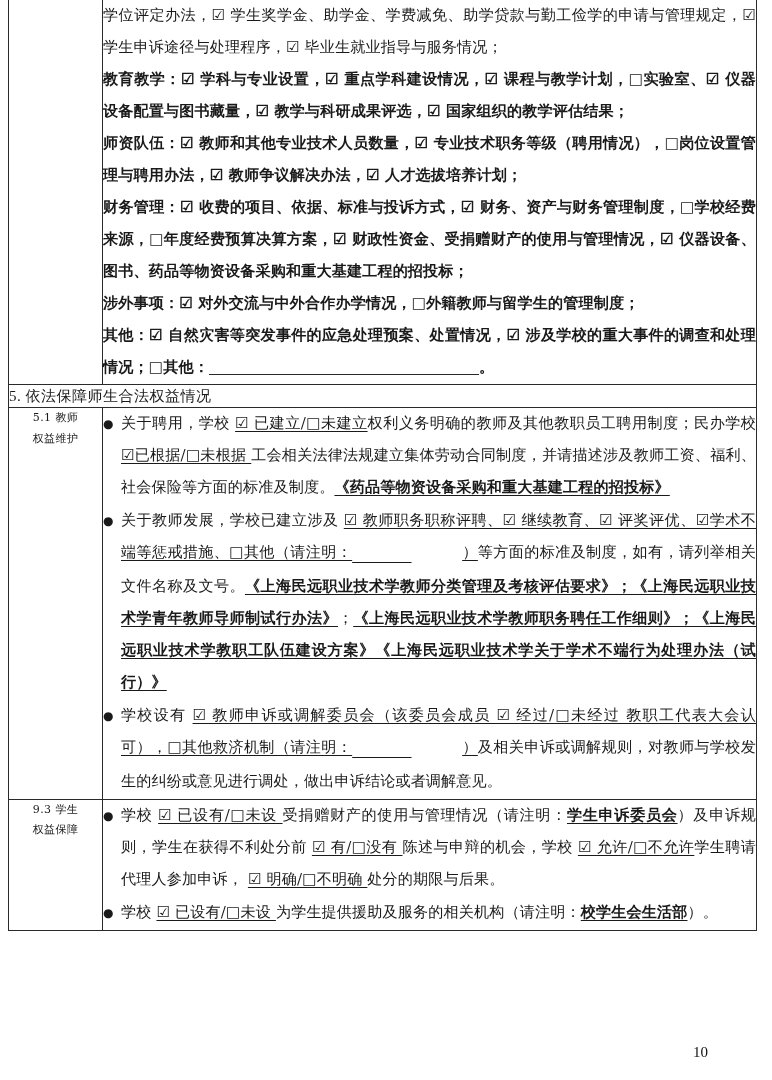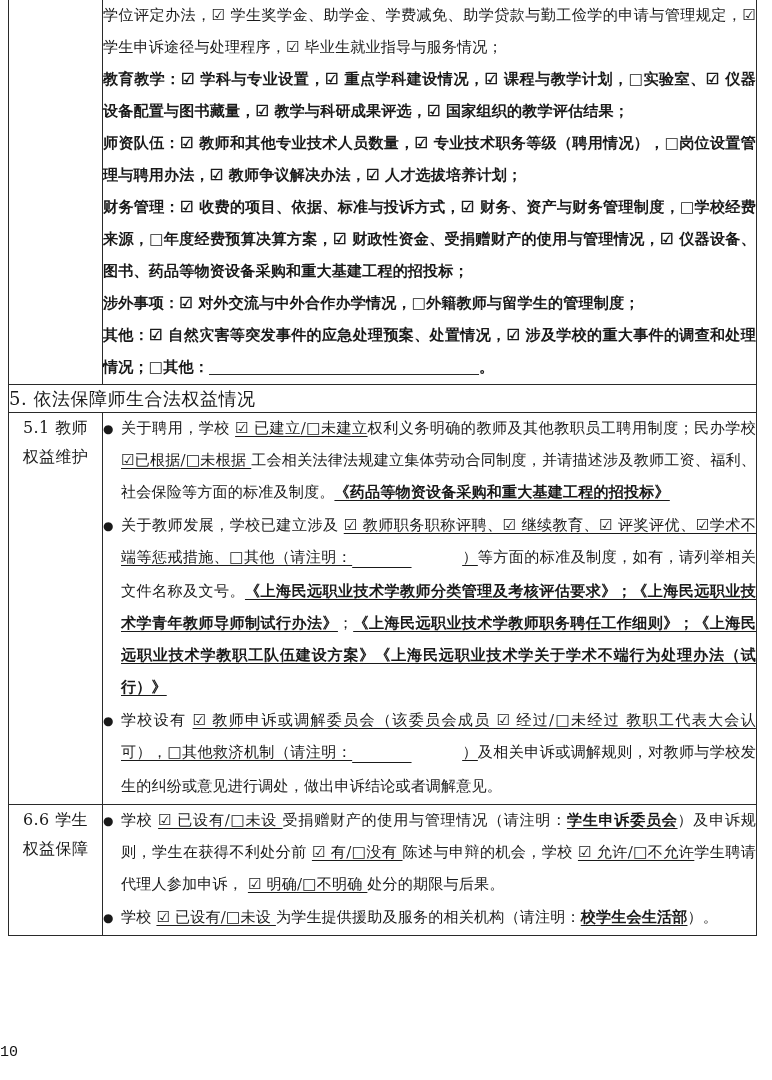"5. 依法保障师生合法权益情况" .section-head { font-family: none -> Liberation Serif, serif; font-size: 18px -> 15px }
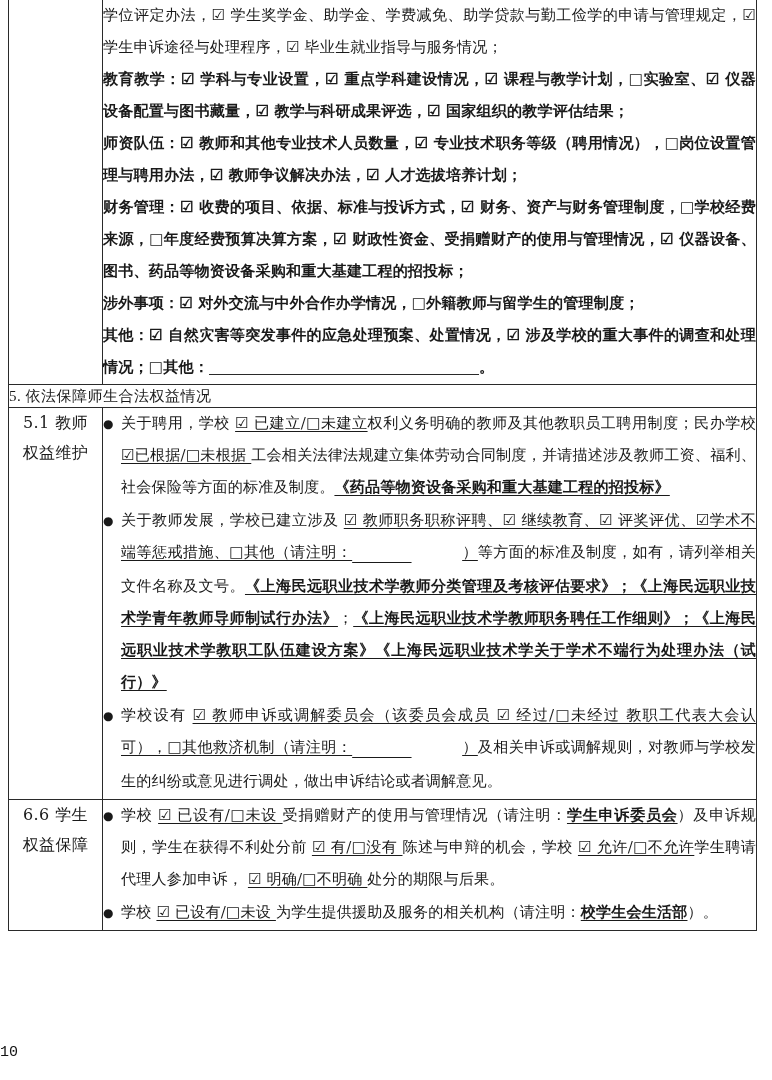"5.1 教师" .label-cell { font-size: 16px -> 11px }
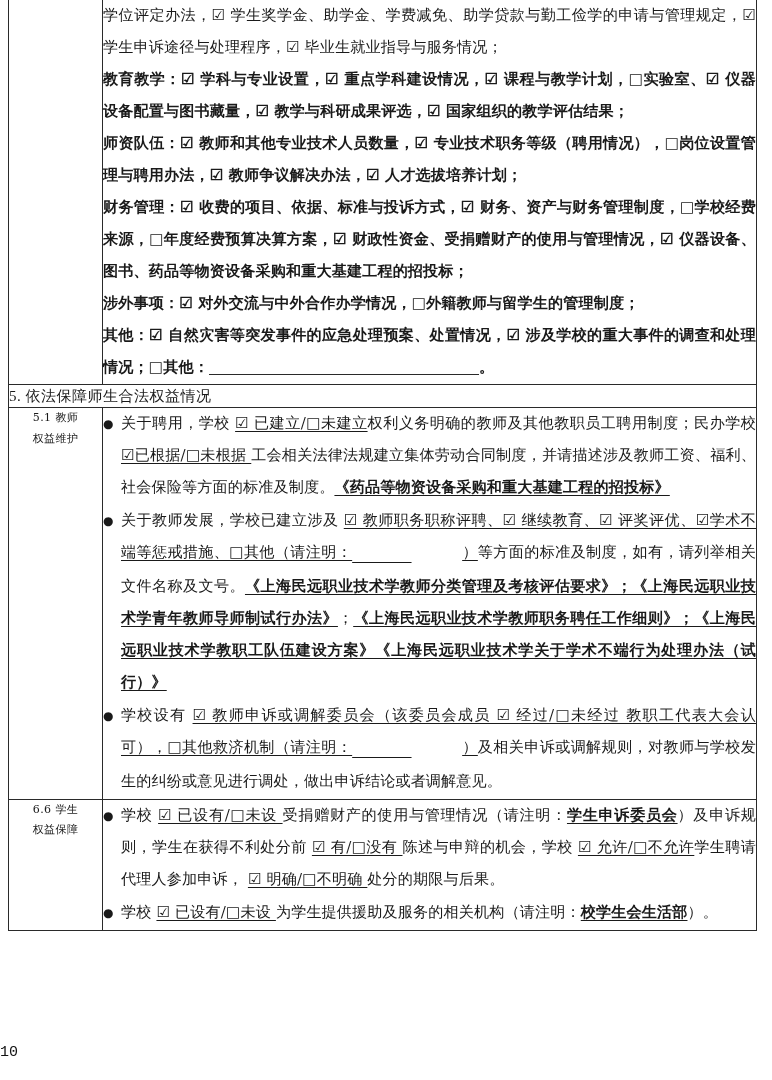"6.6 学生" span.lab-line { text: 6.6 -> 9.3 }
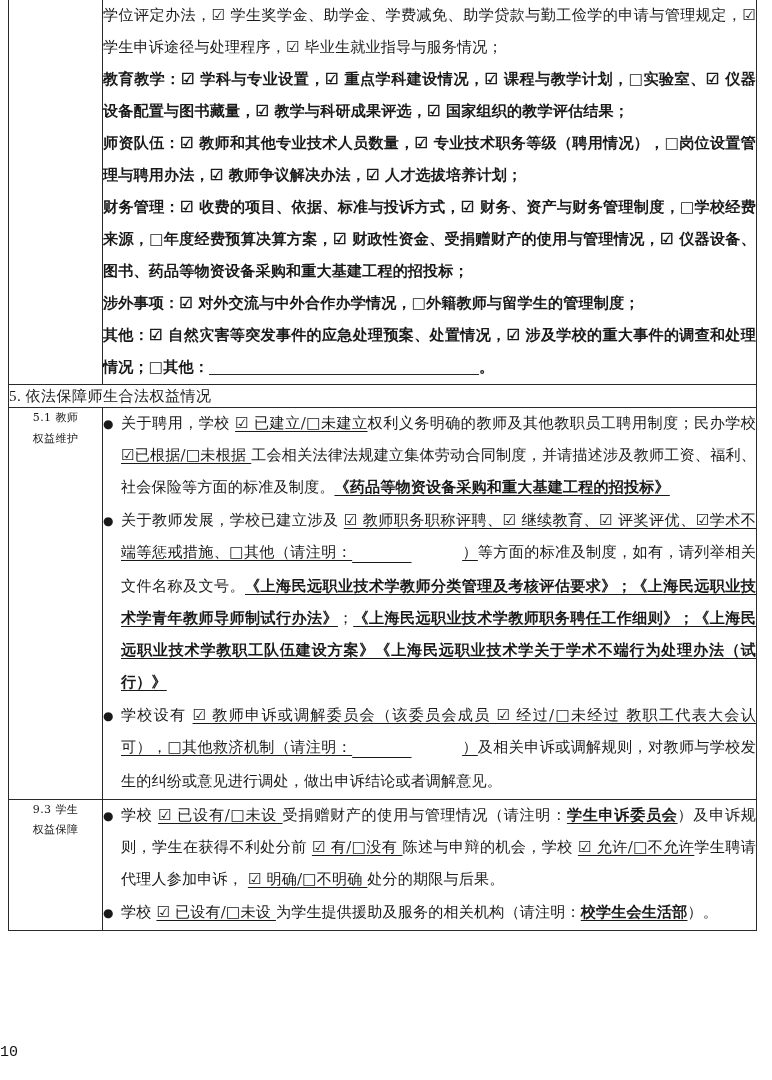"10" .page-number { font-family: Liberation Mono, monospace -> Liberation Serif, serif; text-align: left -> right }
